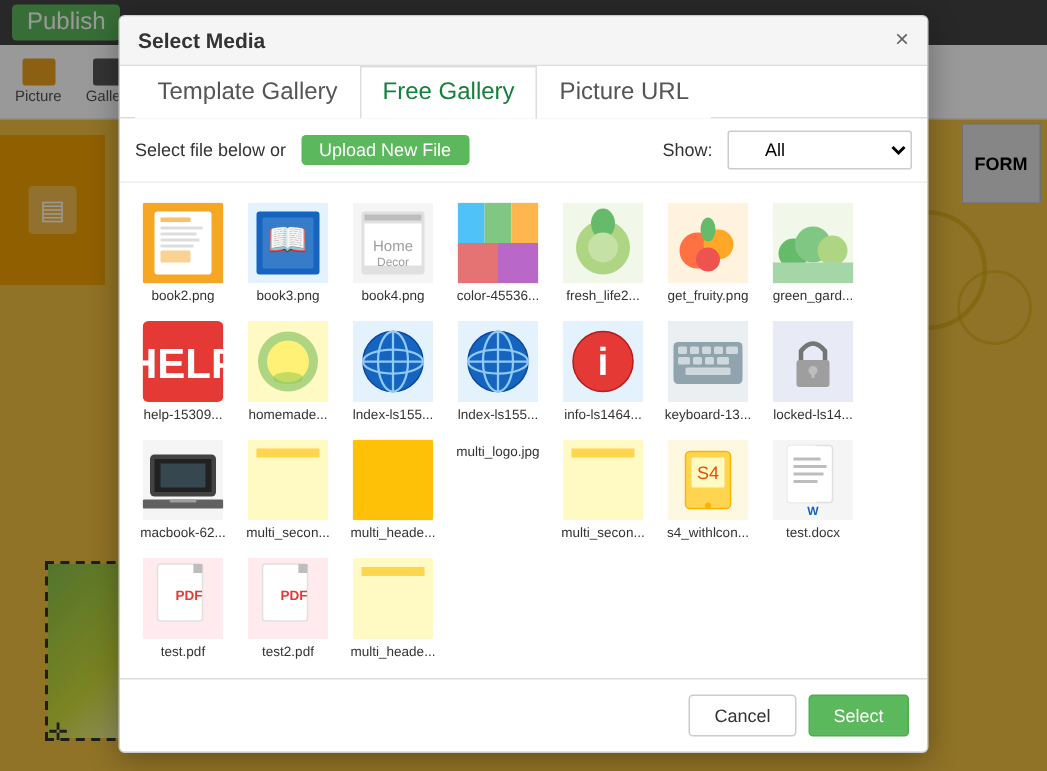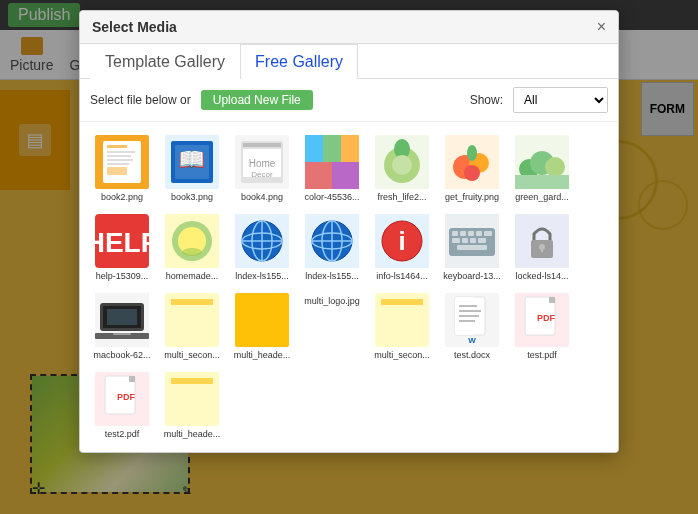"Picture" .bg-tool-item { font-size: 14px -> 10px }
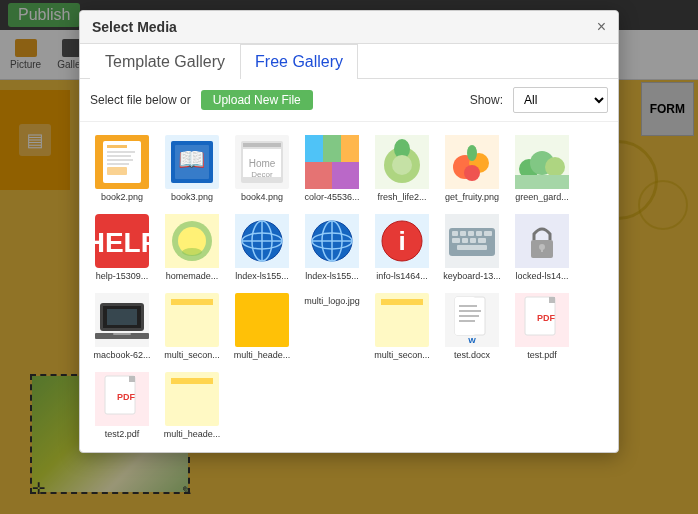"Free Gallery" .tab.active { color: #1d4ed8 -> #15803d }
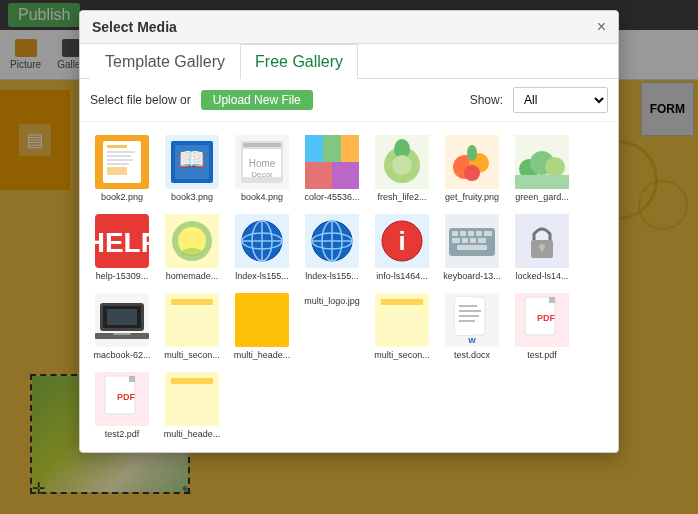"Picture URL" div.tab { html: none -> <div>Picture URL</div> }
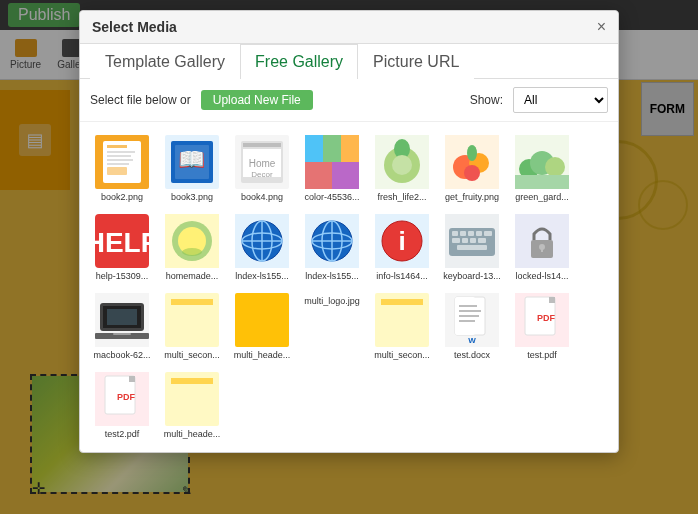"All" .show-select { padding: 4px 6px -> 4px 20px }
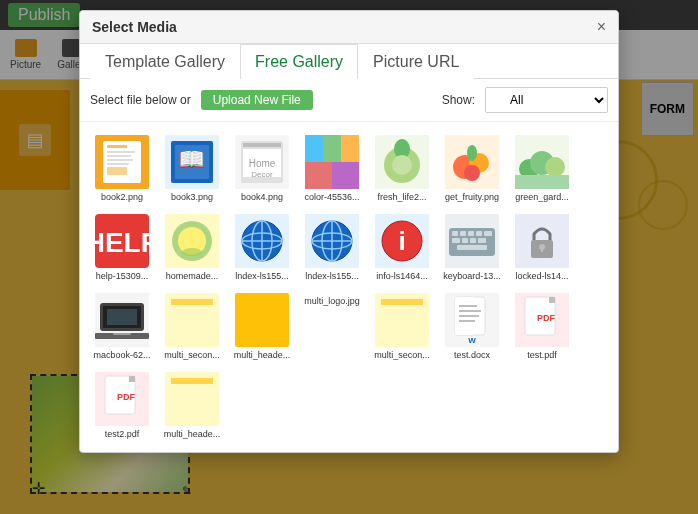"S4" div.file-item { html: none -> <div> <div> <svg> <rect></rect> <rect></rect> <circle></circle> <rect></rect> <text>S4</text> </svg> </div> <div>s4_withlcon...</div> </div> }
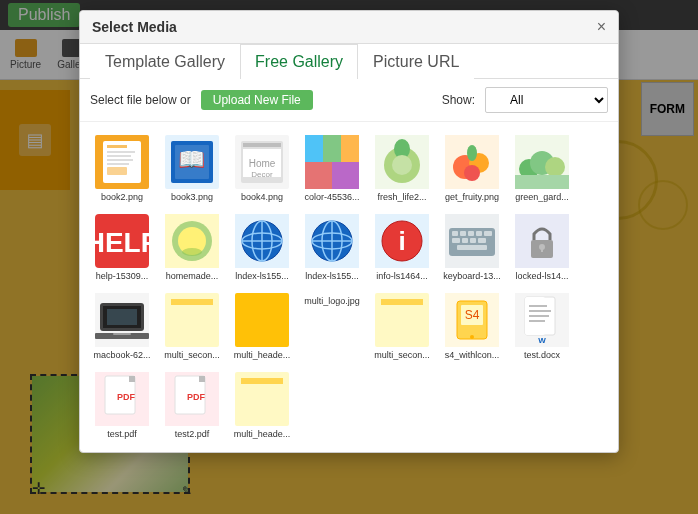"Cancel" div.modal-footer { html: none -> <div> <button>Cancel</button> <button>Select</button> </div> }
